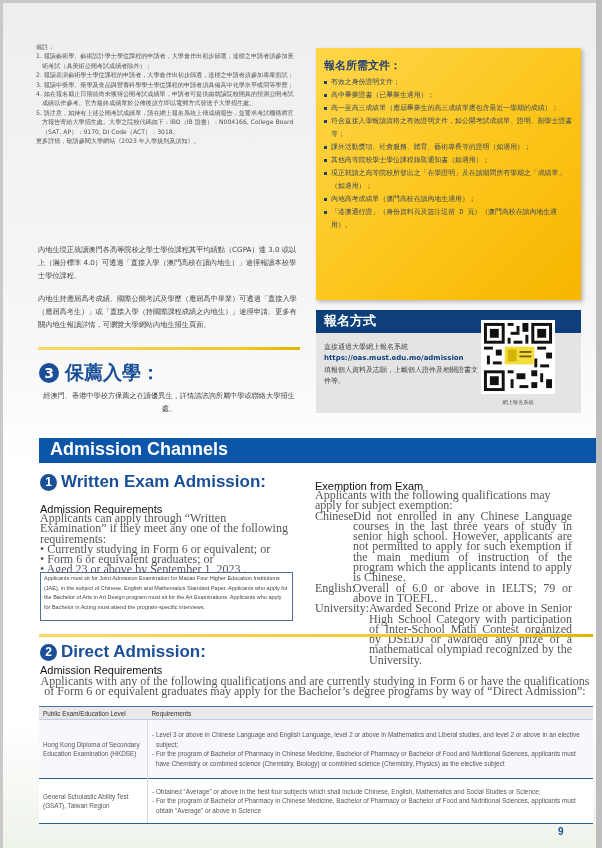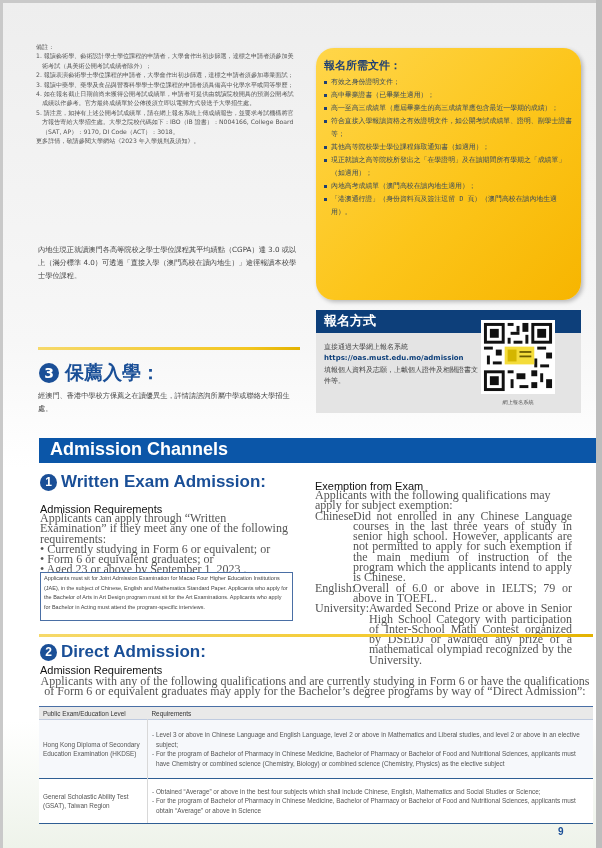"報名所需文件：" .ybox { border-radius: 18px -> none }
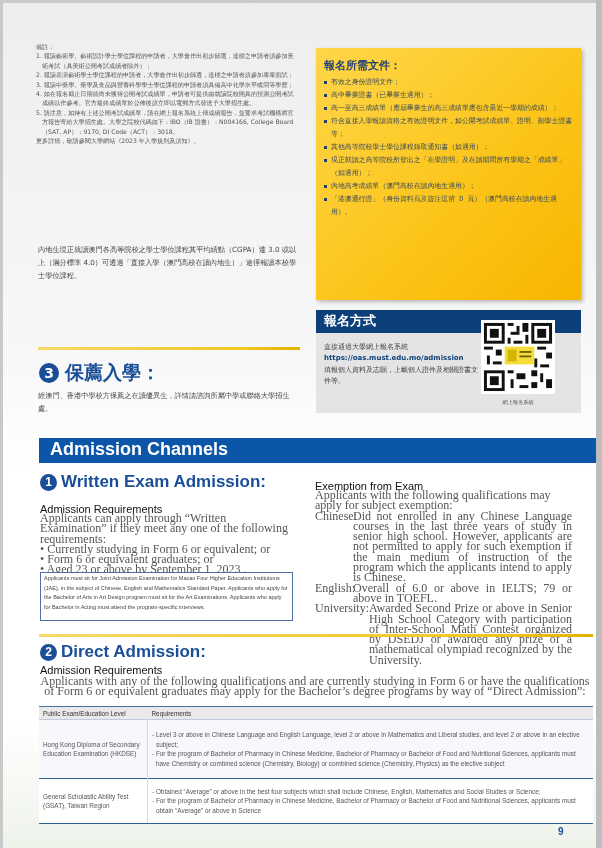"課外活動獎項、社會服務、體育、藝術專長等的證明（如適用）；" li { html: none -> <li>課外活動獎項、社會服務、體育、藝術專長等的證明（如適用）；</li> }
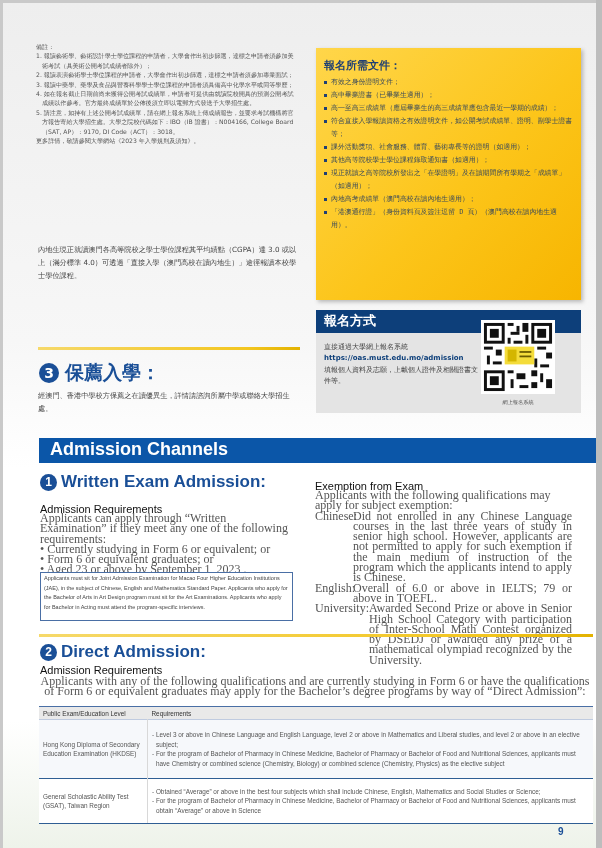"內地生持應屆高考成績、國際公開考試及學歷（應屆高中畢業）可透過「直接入學（應屆高" div.abs { html: none -> <div>內地生持應屆高考成績、國際公開考試及學歷（應屆高中畢業）可透過「直接入學（應屆高考生）」或「直接入學（持國際課程成績之內地生）」途徑申請。更多有關內地生報讀詳情，可瀏覽大學網站內地生招生頁面。</div> }
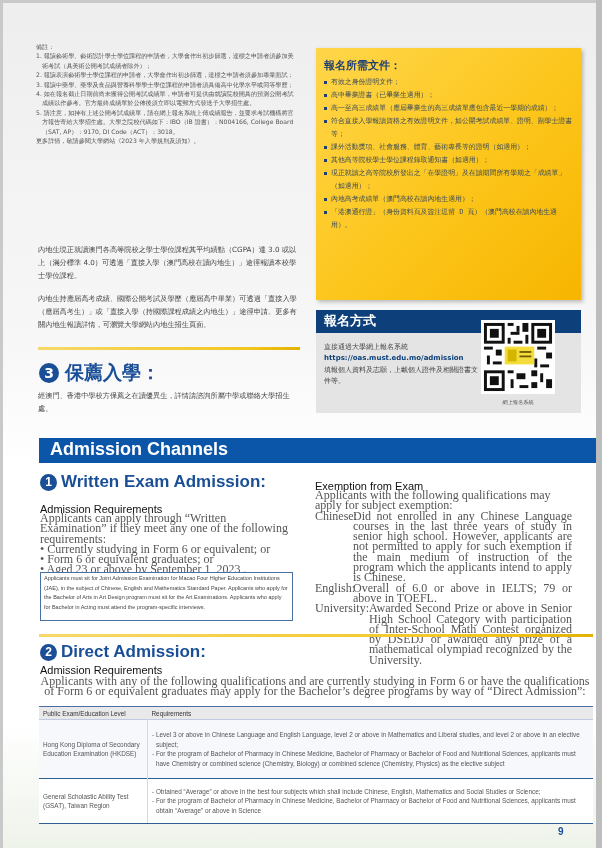"經澳門、香港中學校方保薦之在讀優異生，詳情請諮詢所屬中學或聯絡大學招生處。" .p4 { text-align: none -> center }
